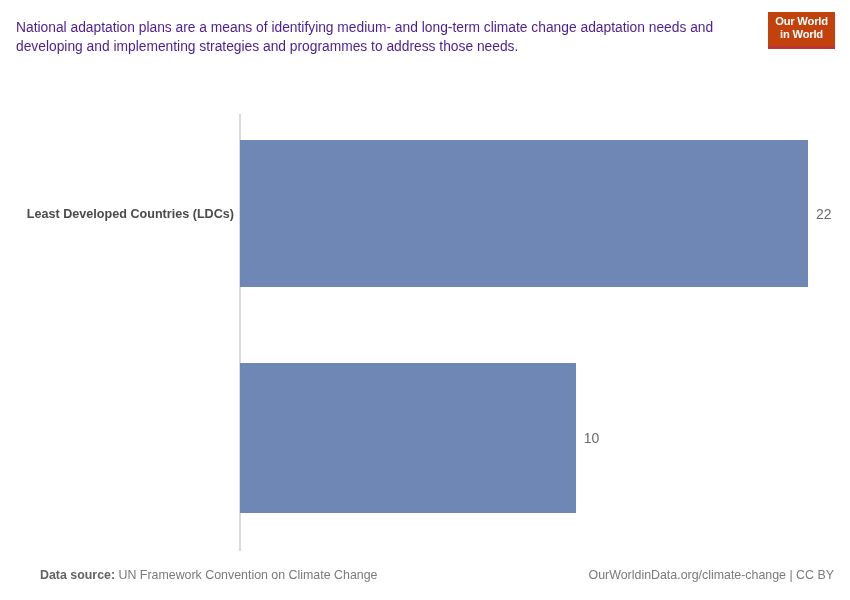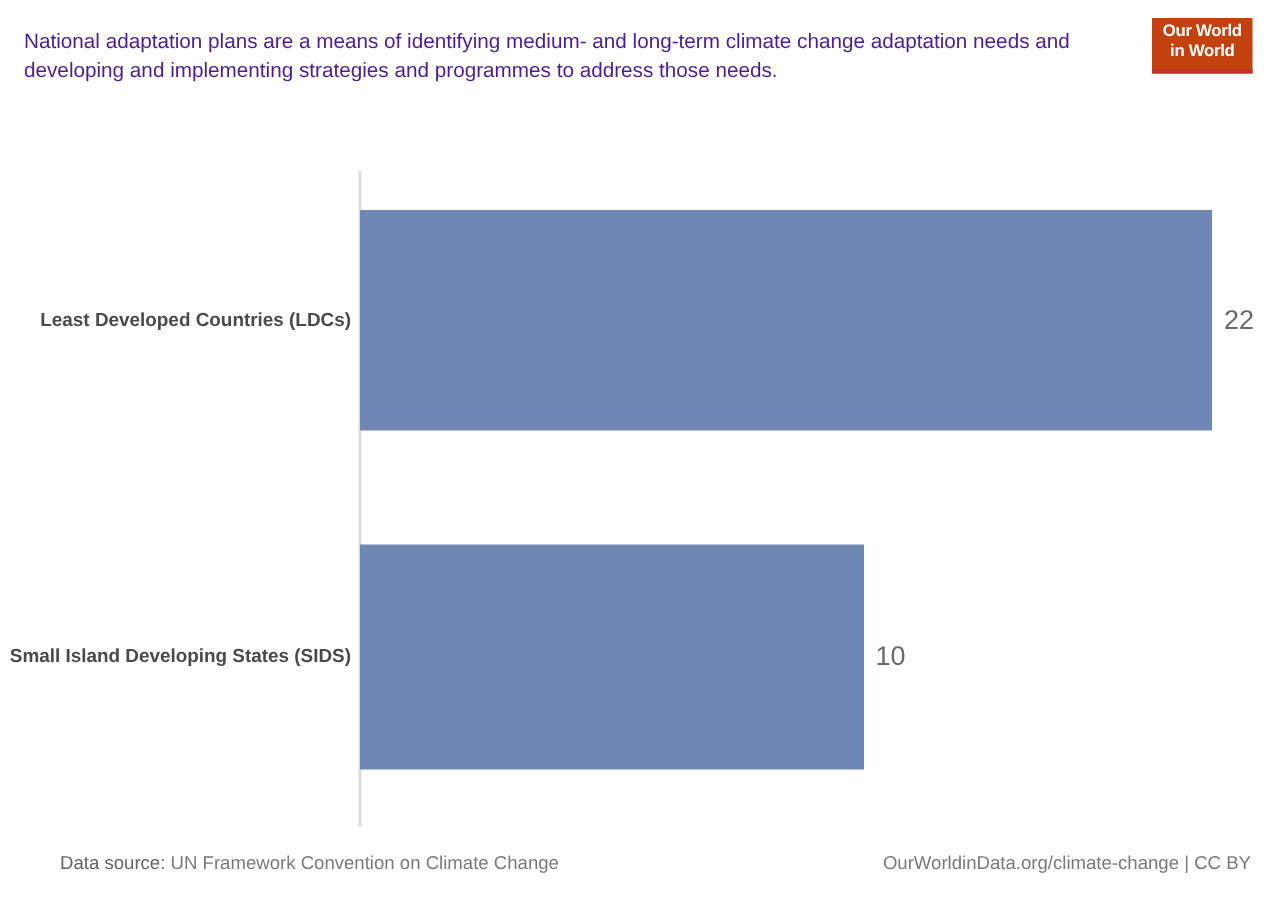"22" .bar-value { font-size: 18px -> 14px }
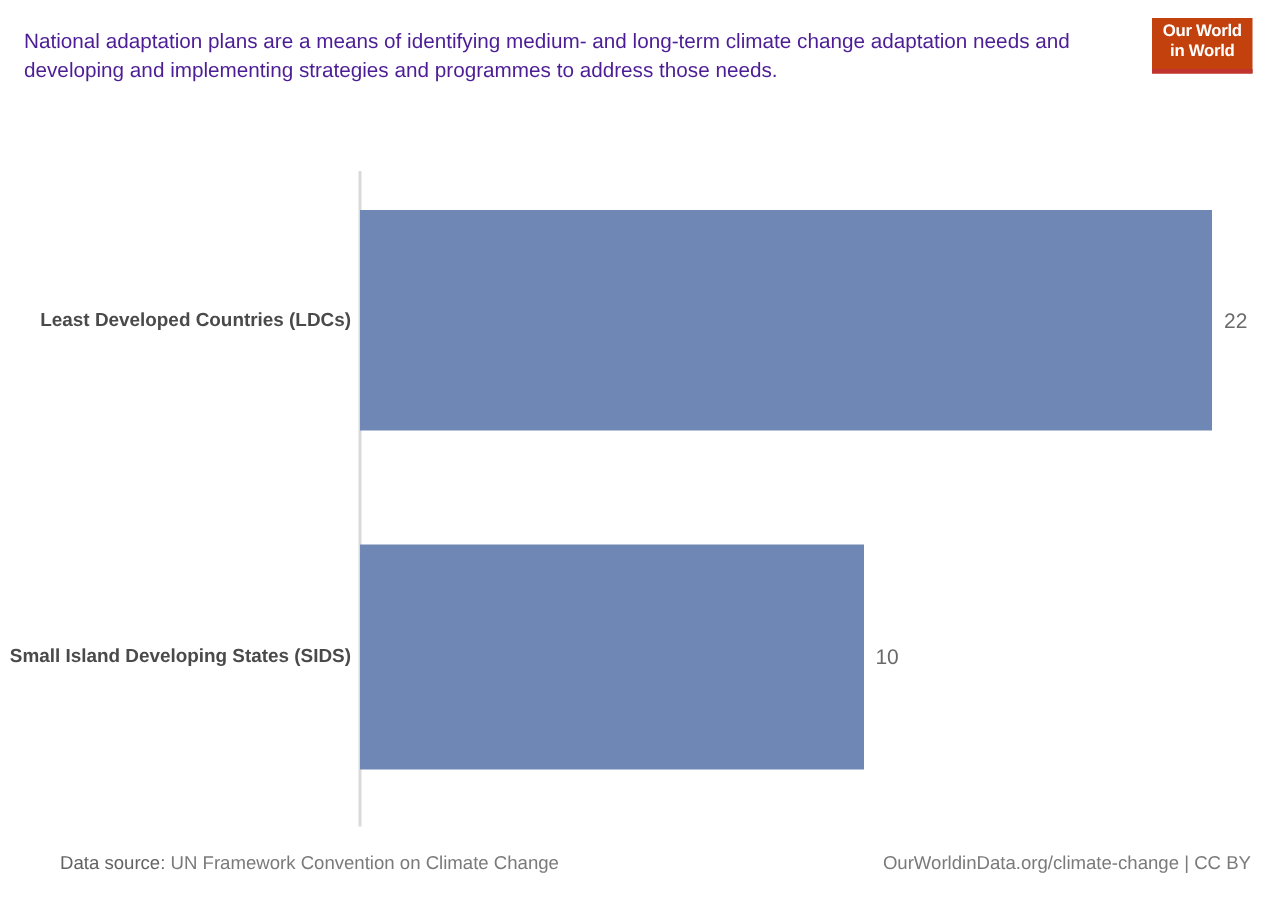"Small Island Developing States (SIDS)" span.bar-category { html: <span>Small Island Developing States (SIDS)</span> -> none }
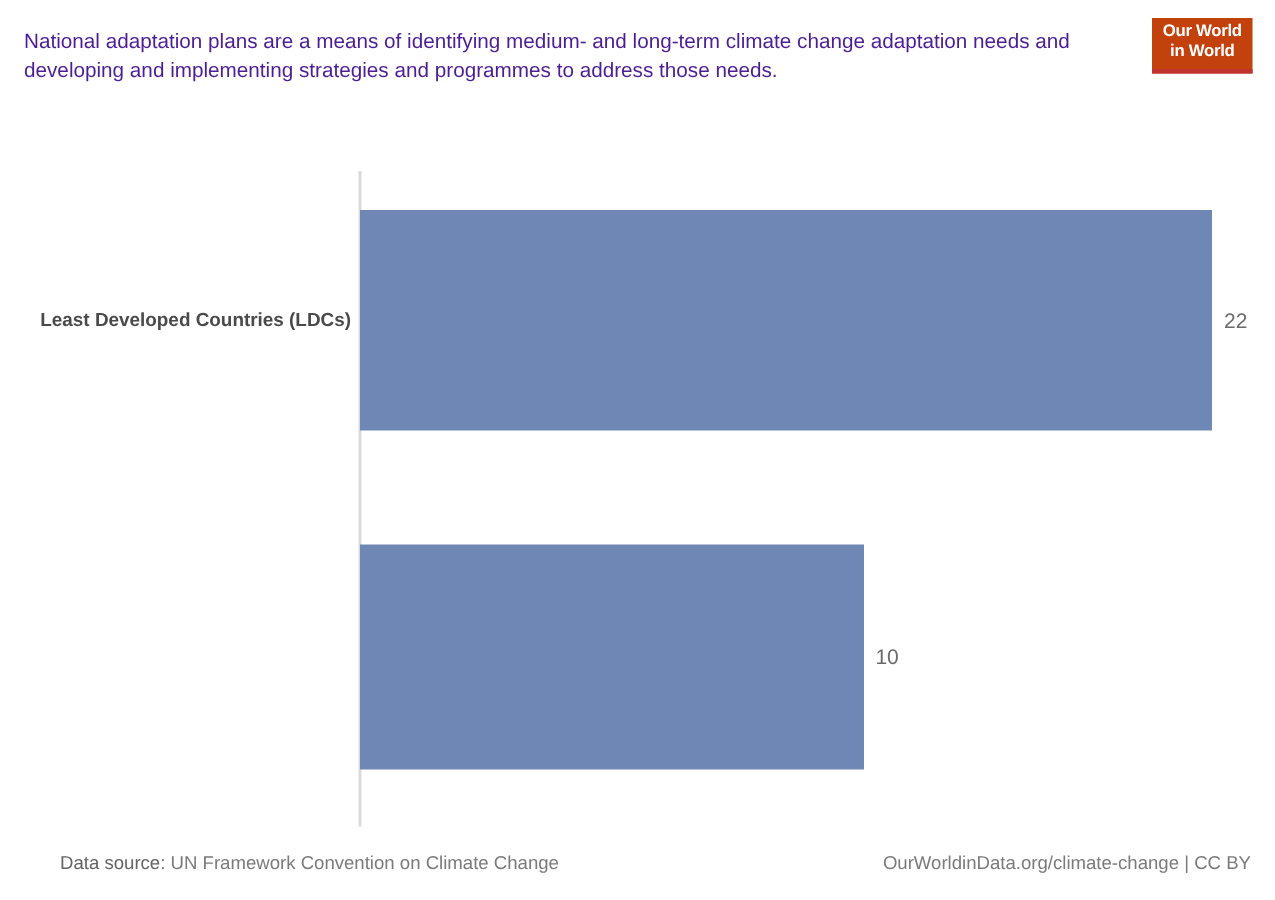"Data source:" #footer-left .src-label { font-weight: 400 -> 700 }
